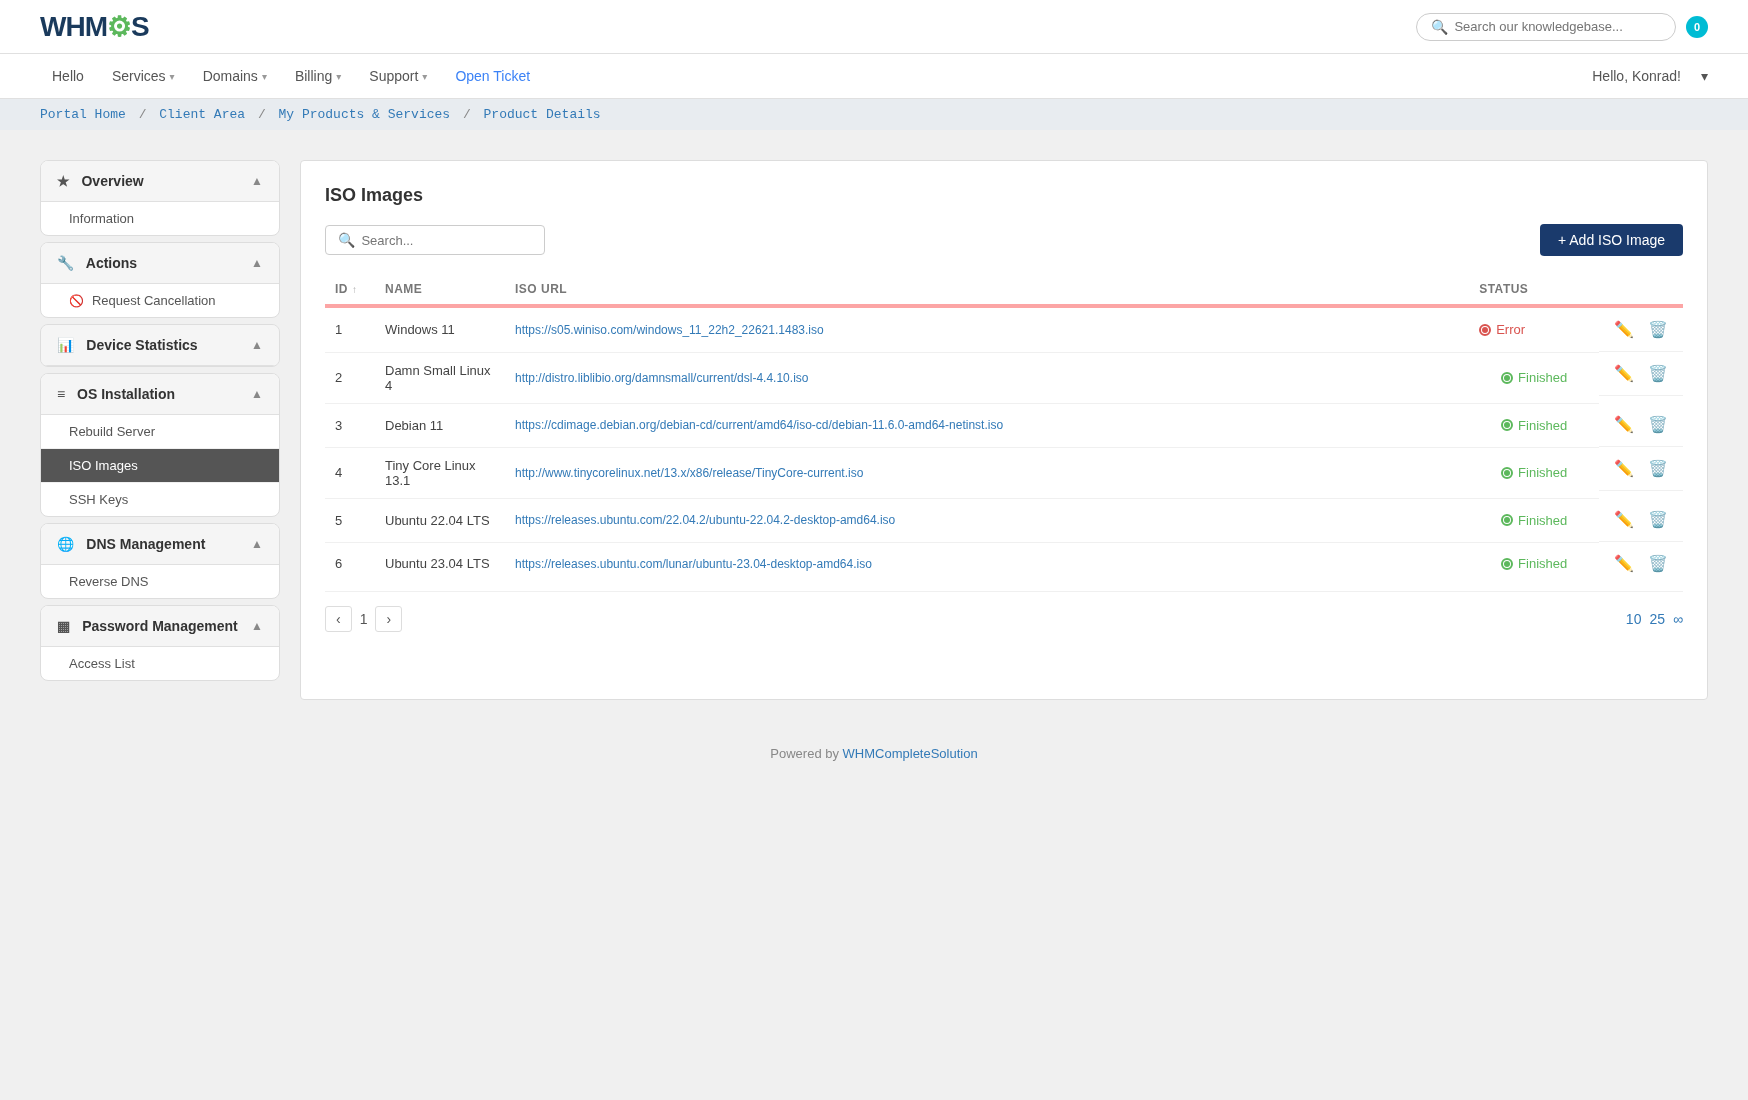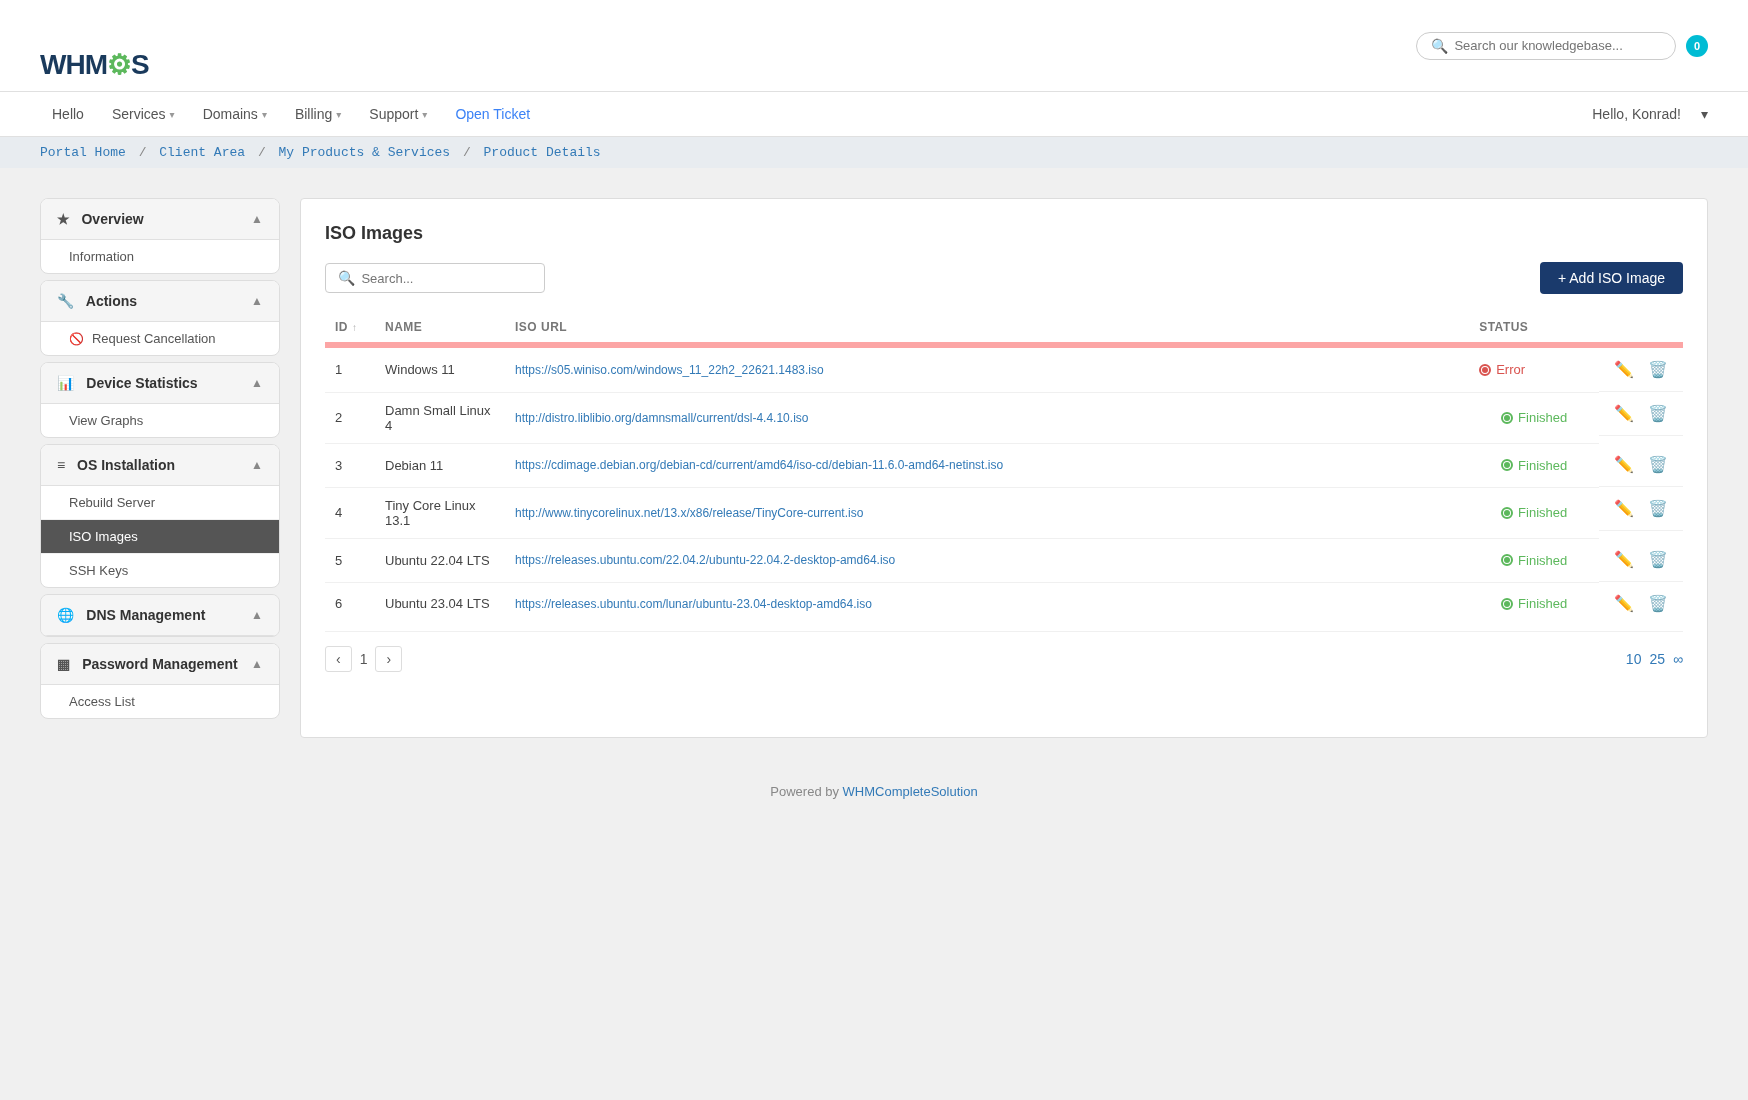"WHM⚙S" .logo-text { margin-top: 38px -> none }
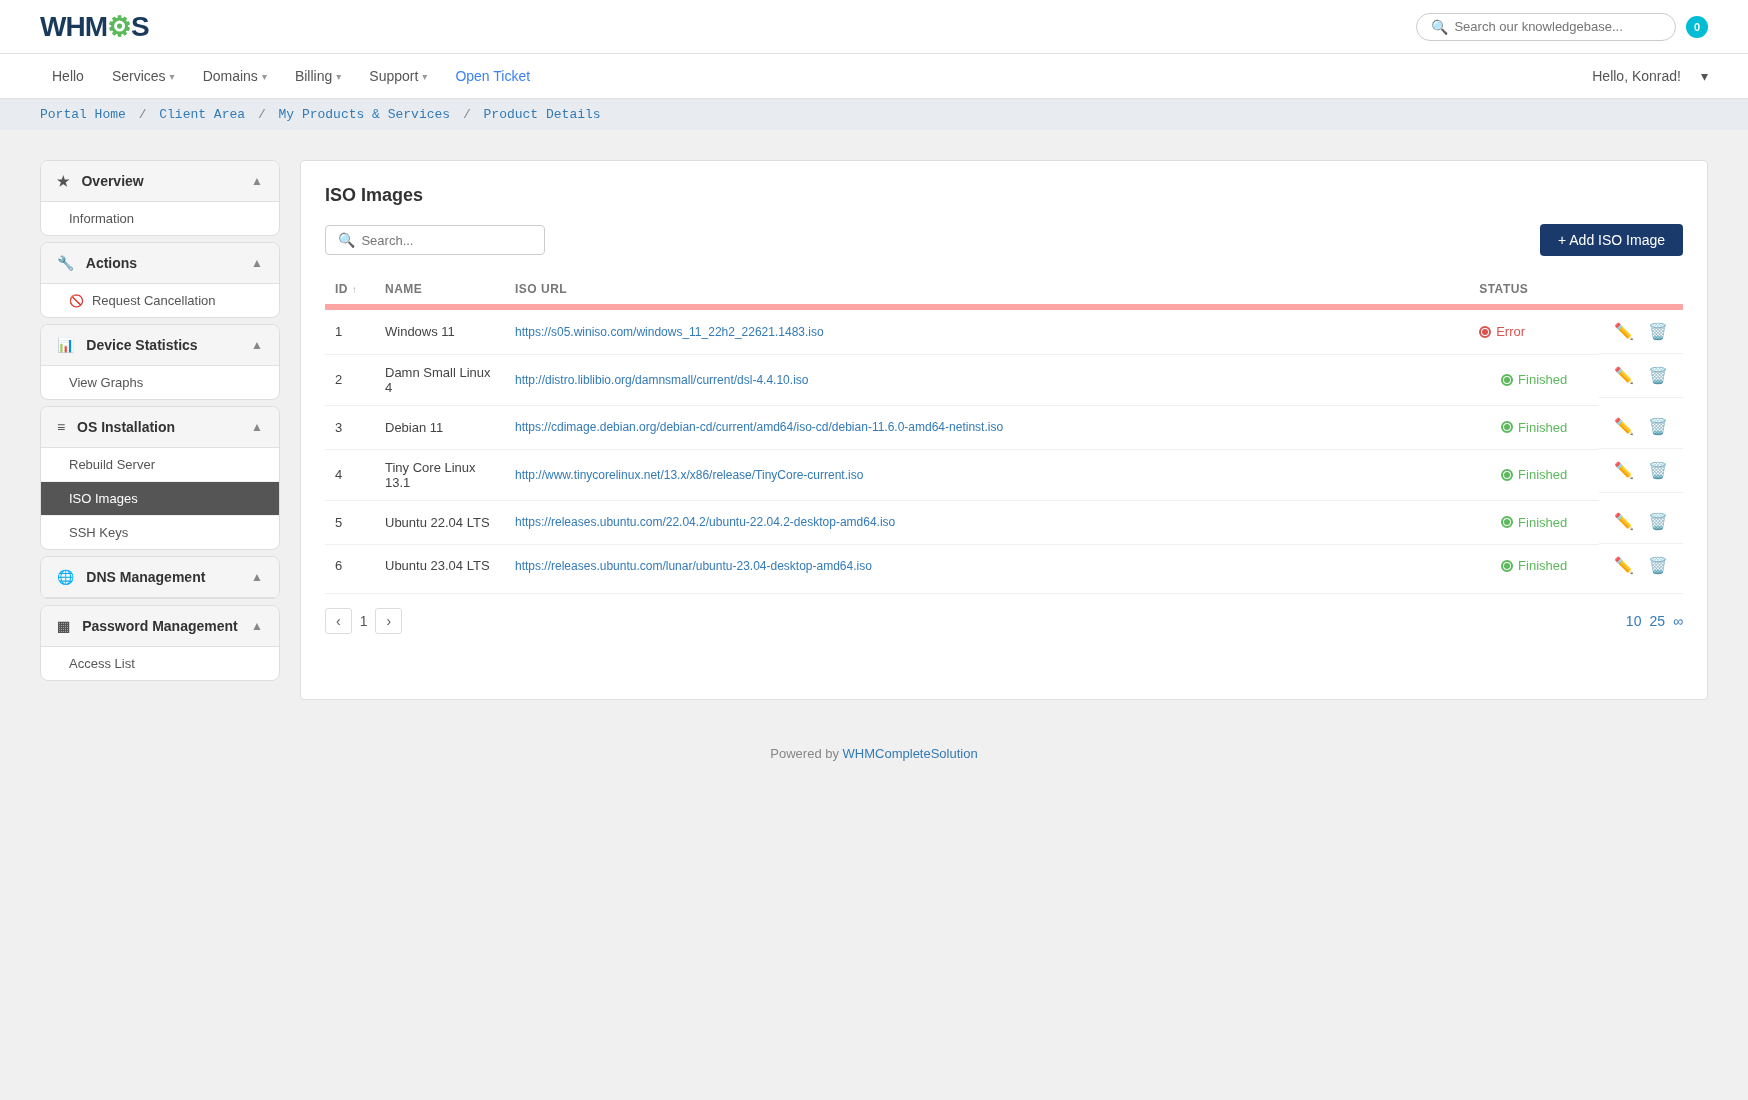"ID" .iso-table th { border-bottom: 6px solid #fca5a5 -> 4px solid #fca5a5 }
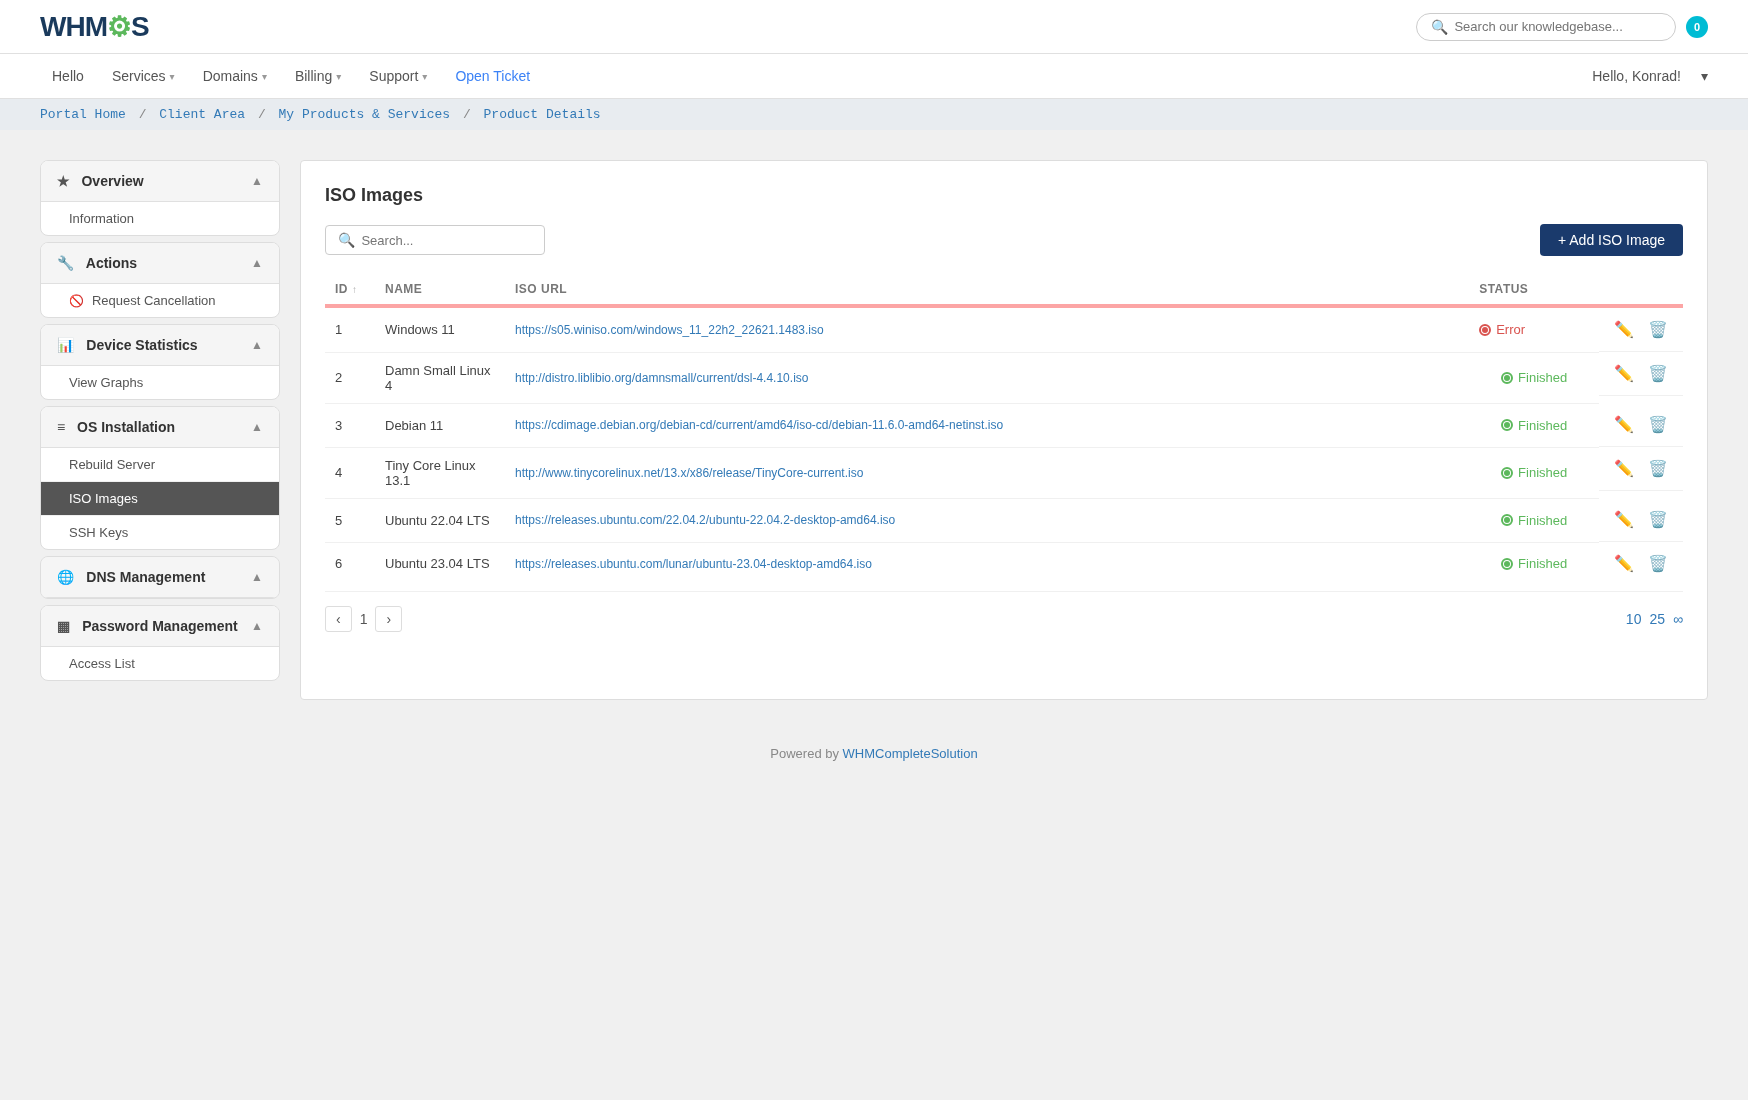"View Graphs" a.sidebar-item { html: <a>View Graphs</a> -> none }
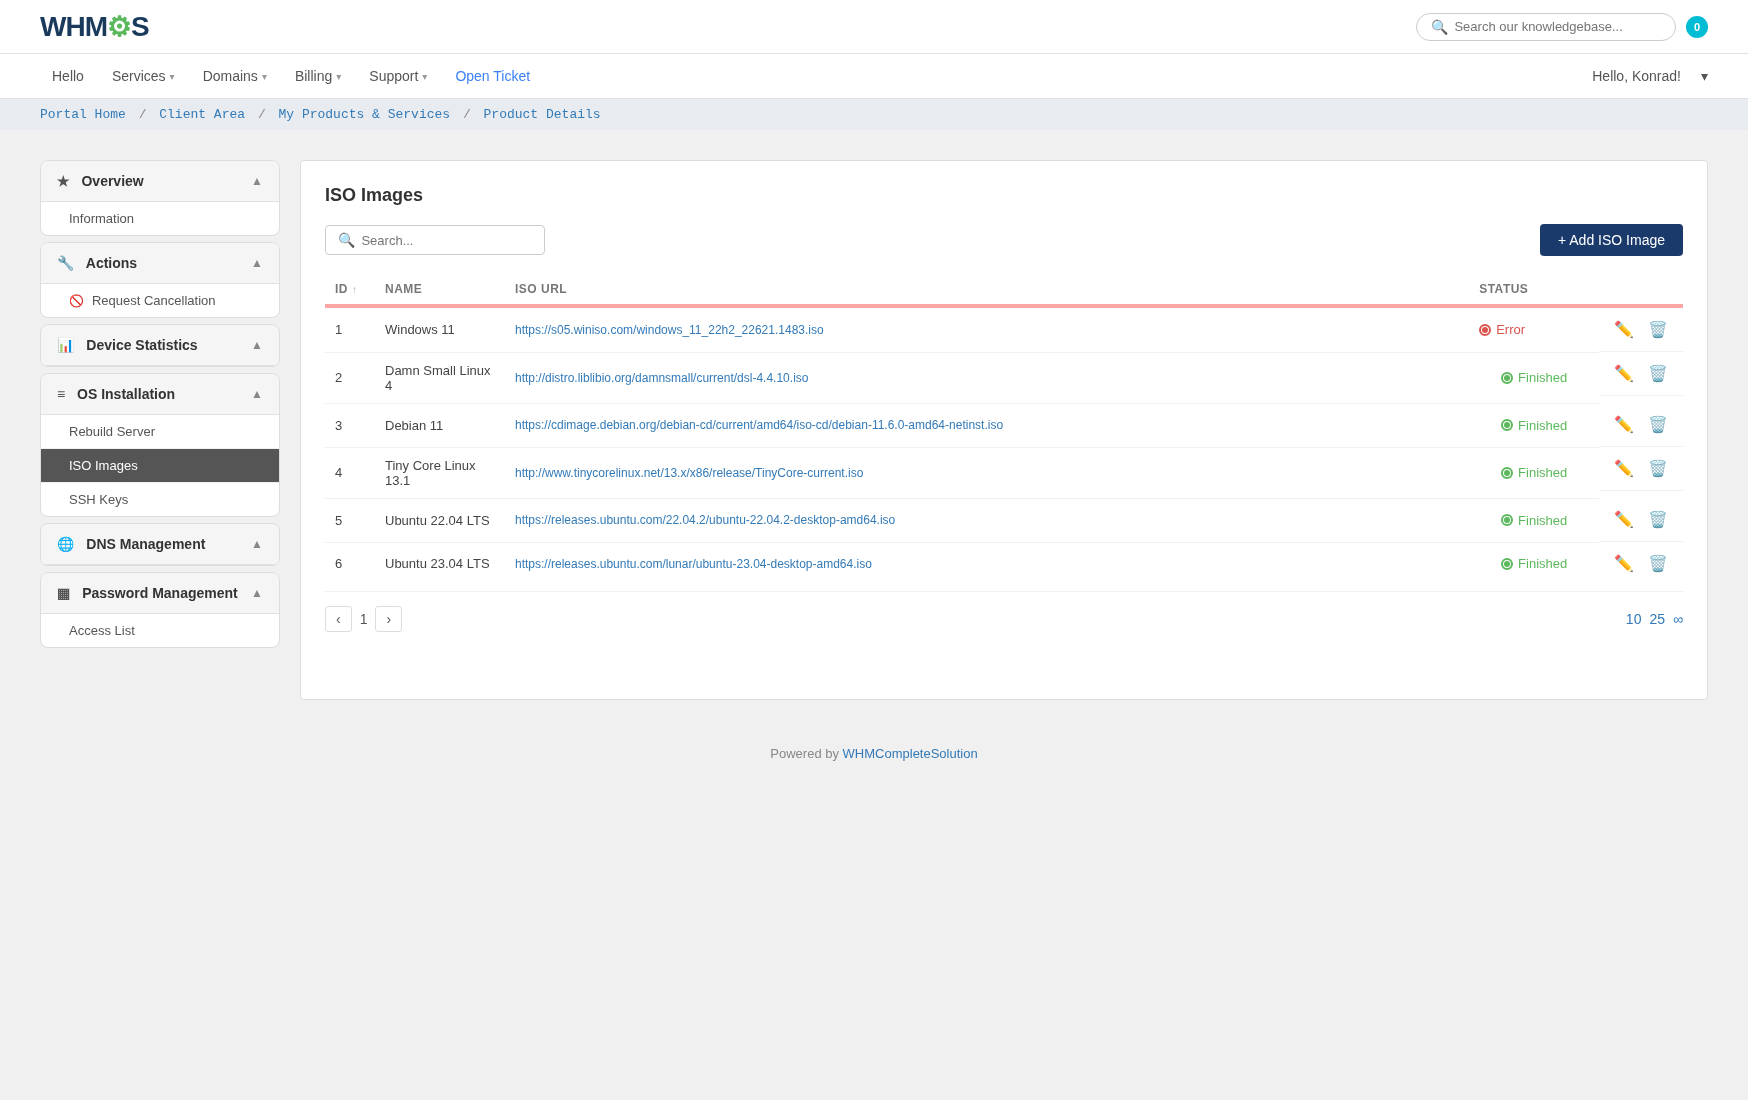"Reverse DNS" a.sidebar-item { html: none -> <a>Reverse DNS</a> }
